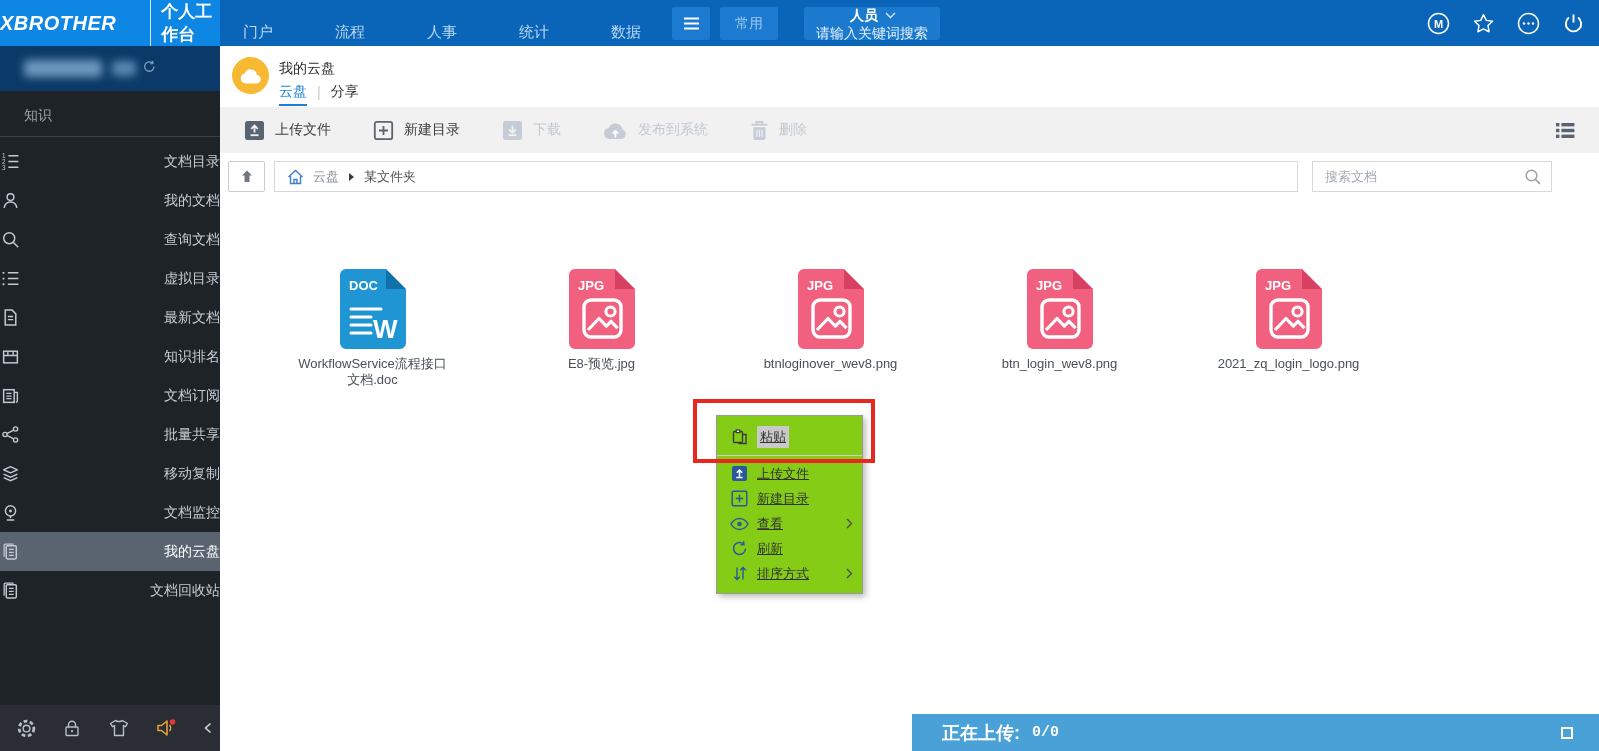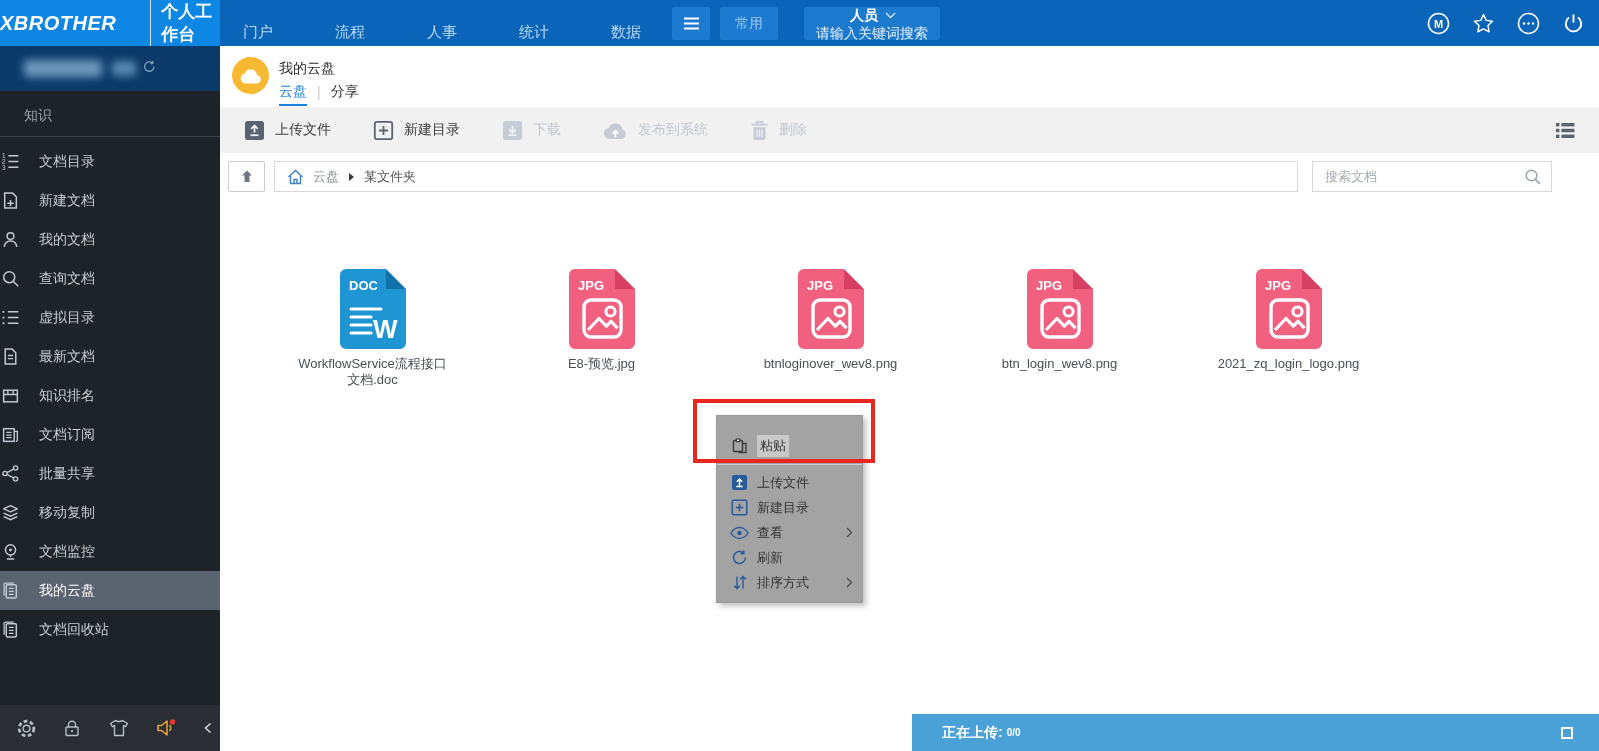"文档目录" .s-item { justify-content: none -> space-between }
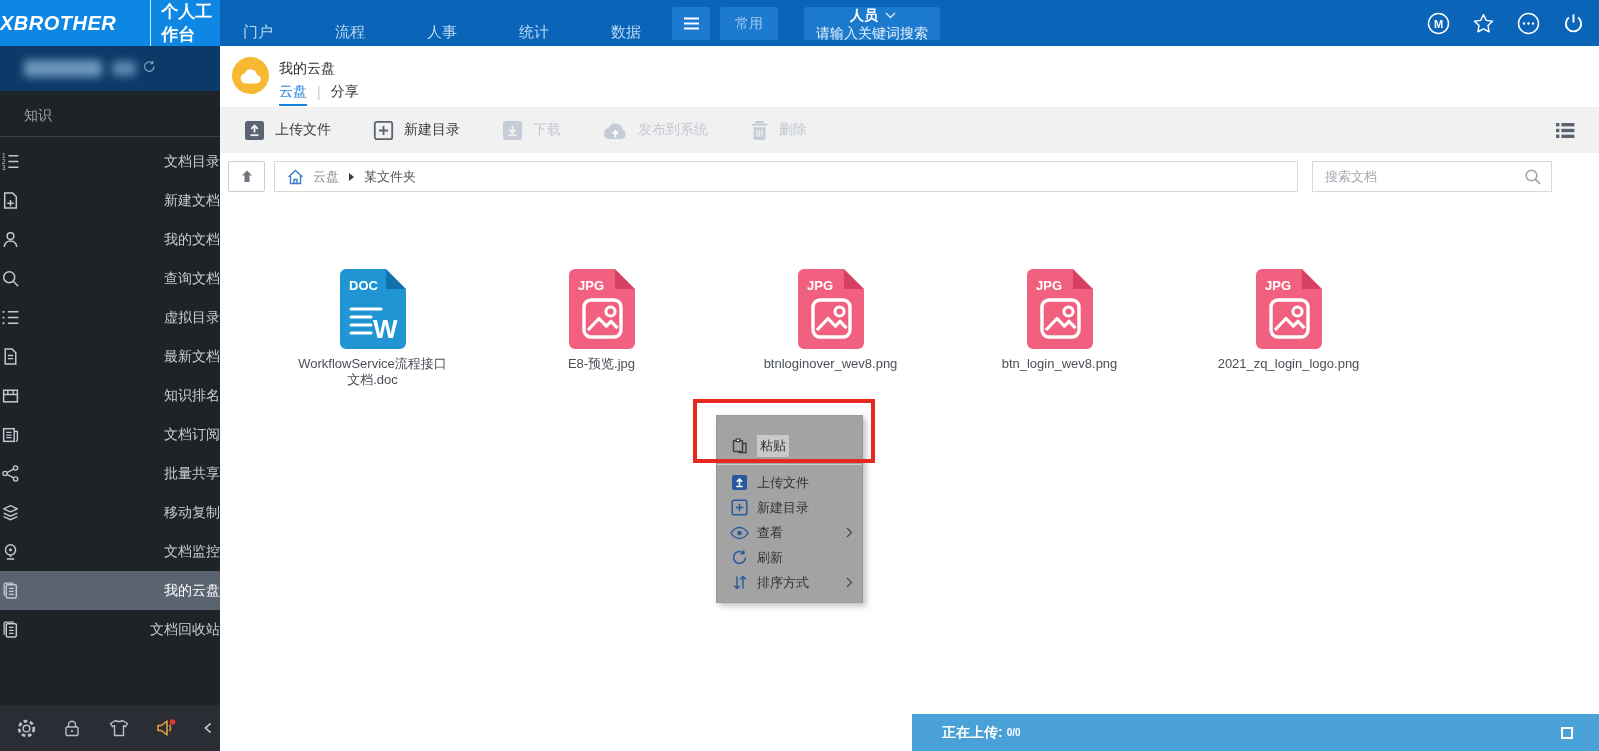"新建文档" div.s-item { html: <div> <span> <svg> <path></path> <path></path> </svg> </span> <span>新建文档</span> </div> -> none }
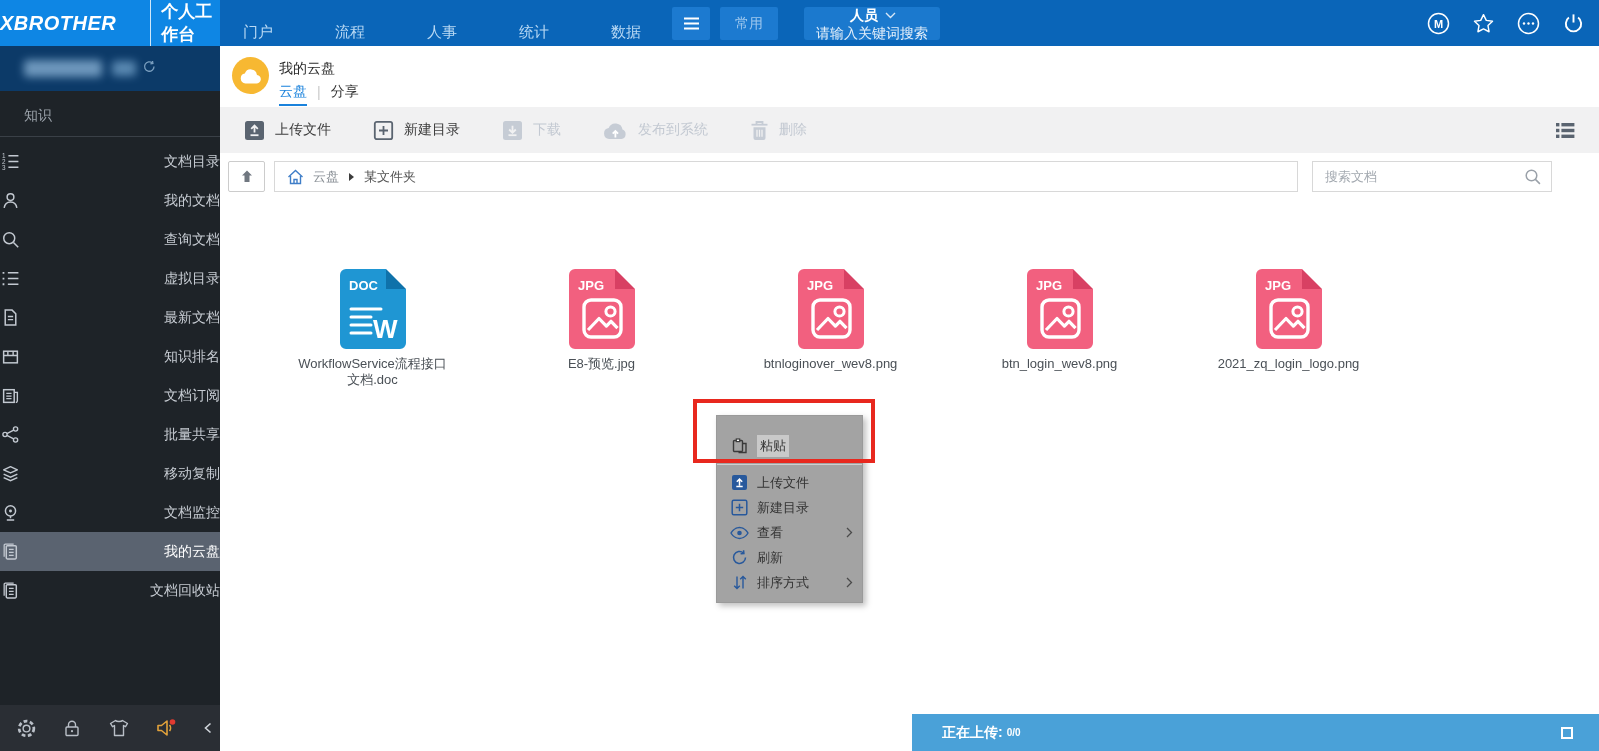"粘贴" .cmenu { background: #a3a3a3 -> #84cc16; padding: 12px 0 7px 0 -> 3px 0 7px 0; text-decoration: none -> underline }
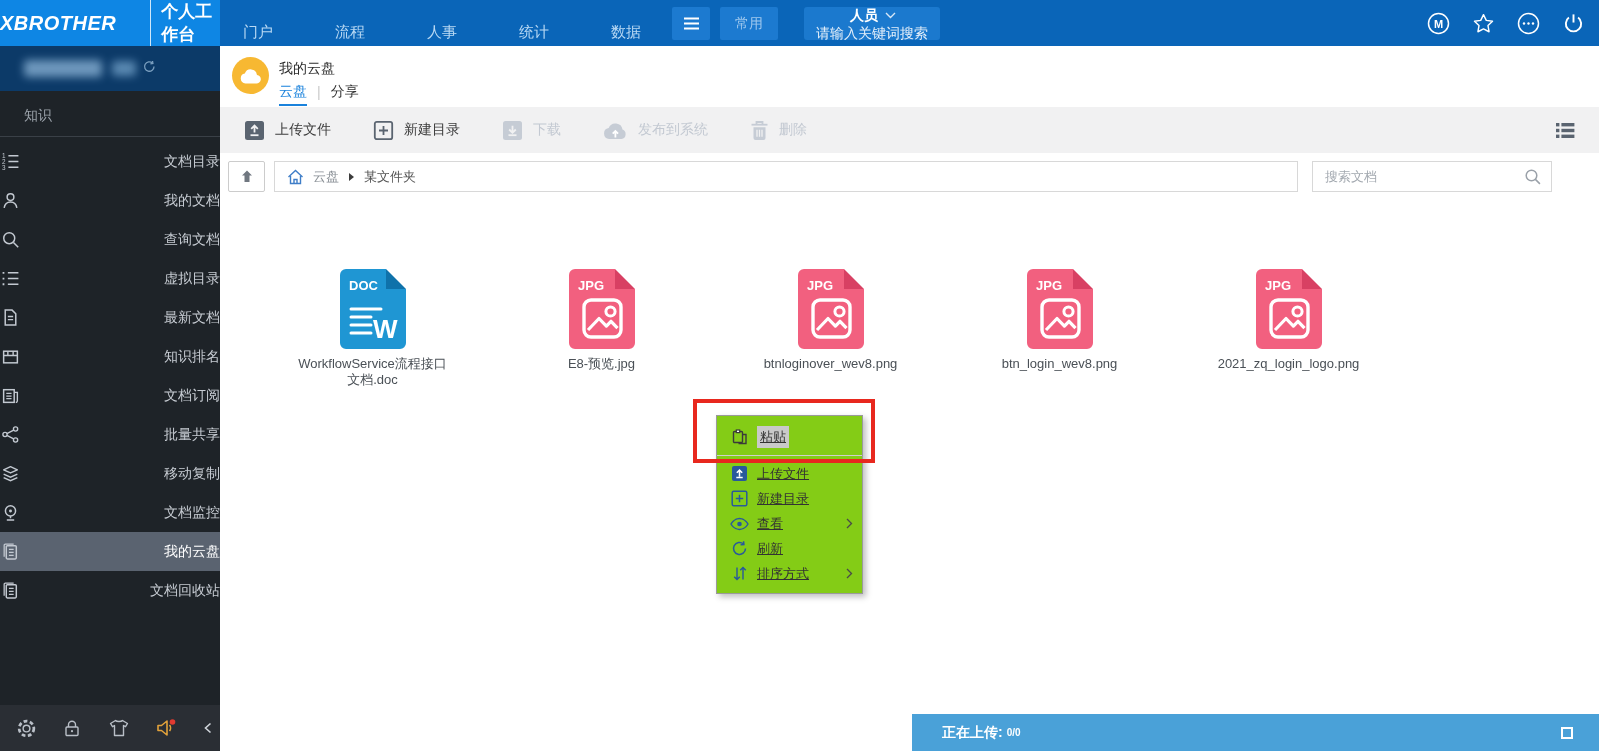"正在上传:" .ul-label { font-size: 14px -> 18px }
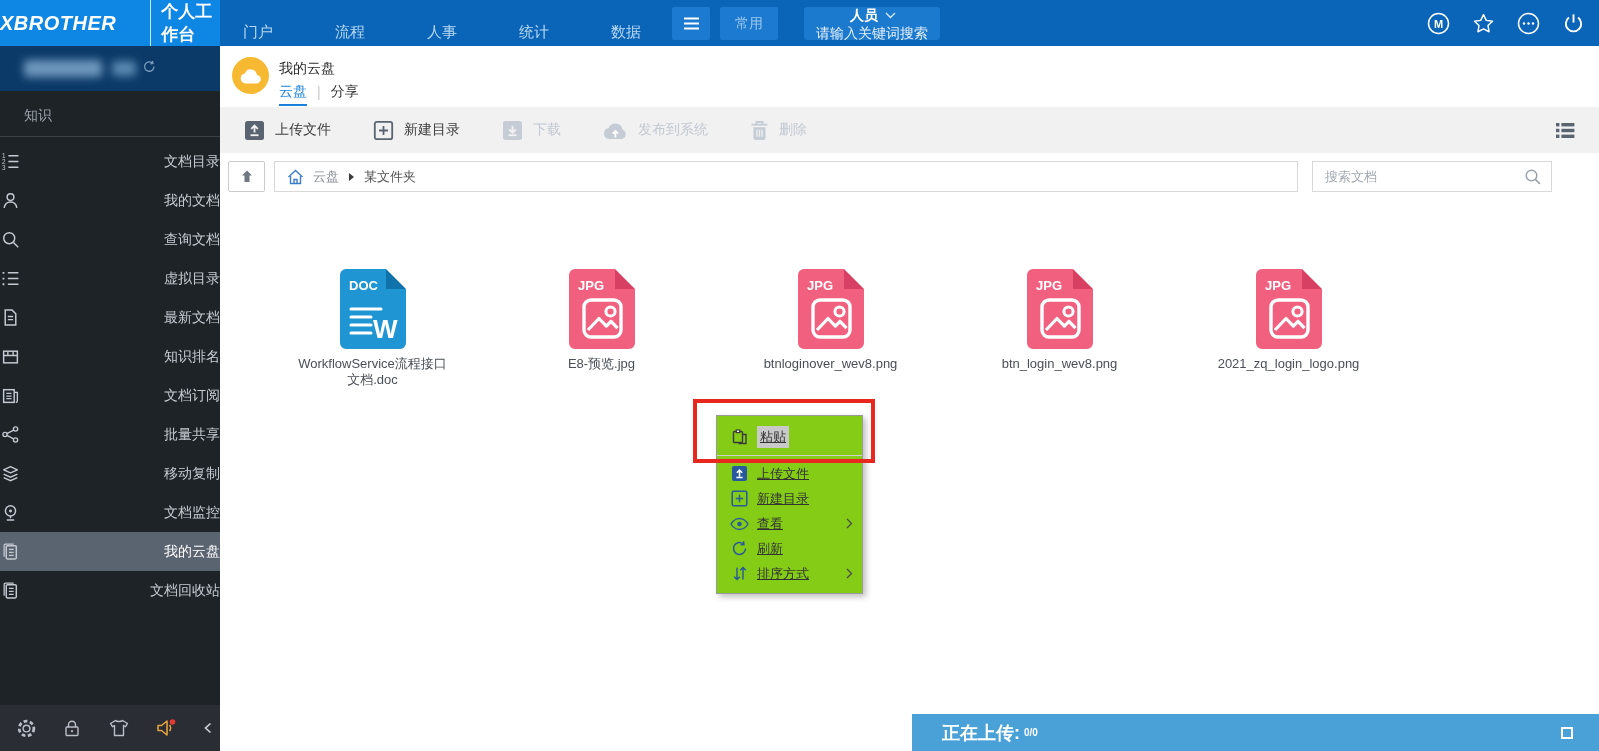"0/0" .ul-count { font-family: none -> Liberation Mono, monospace; font-size: 10px -> 15px; margin-left: 4px -> 12px }
